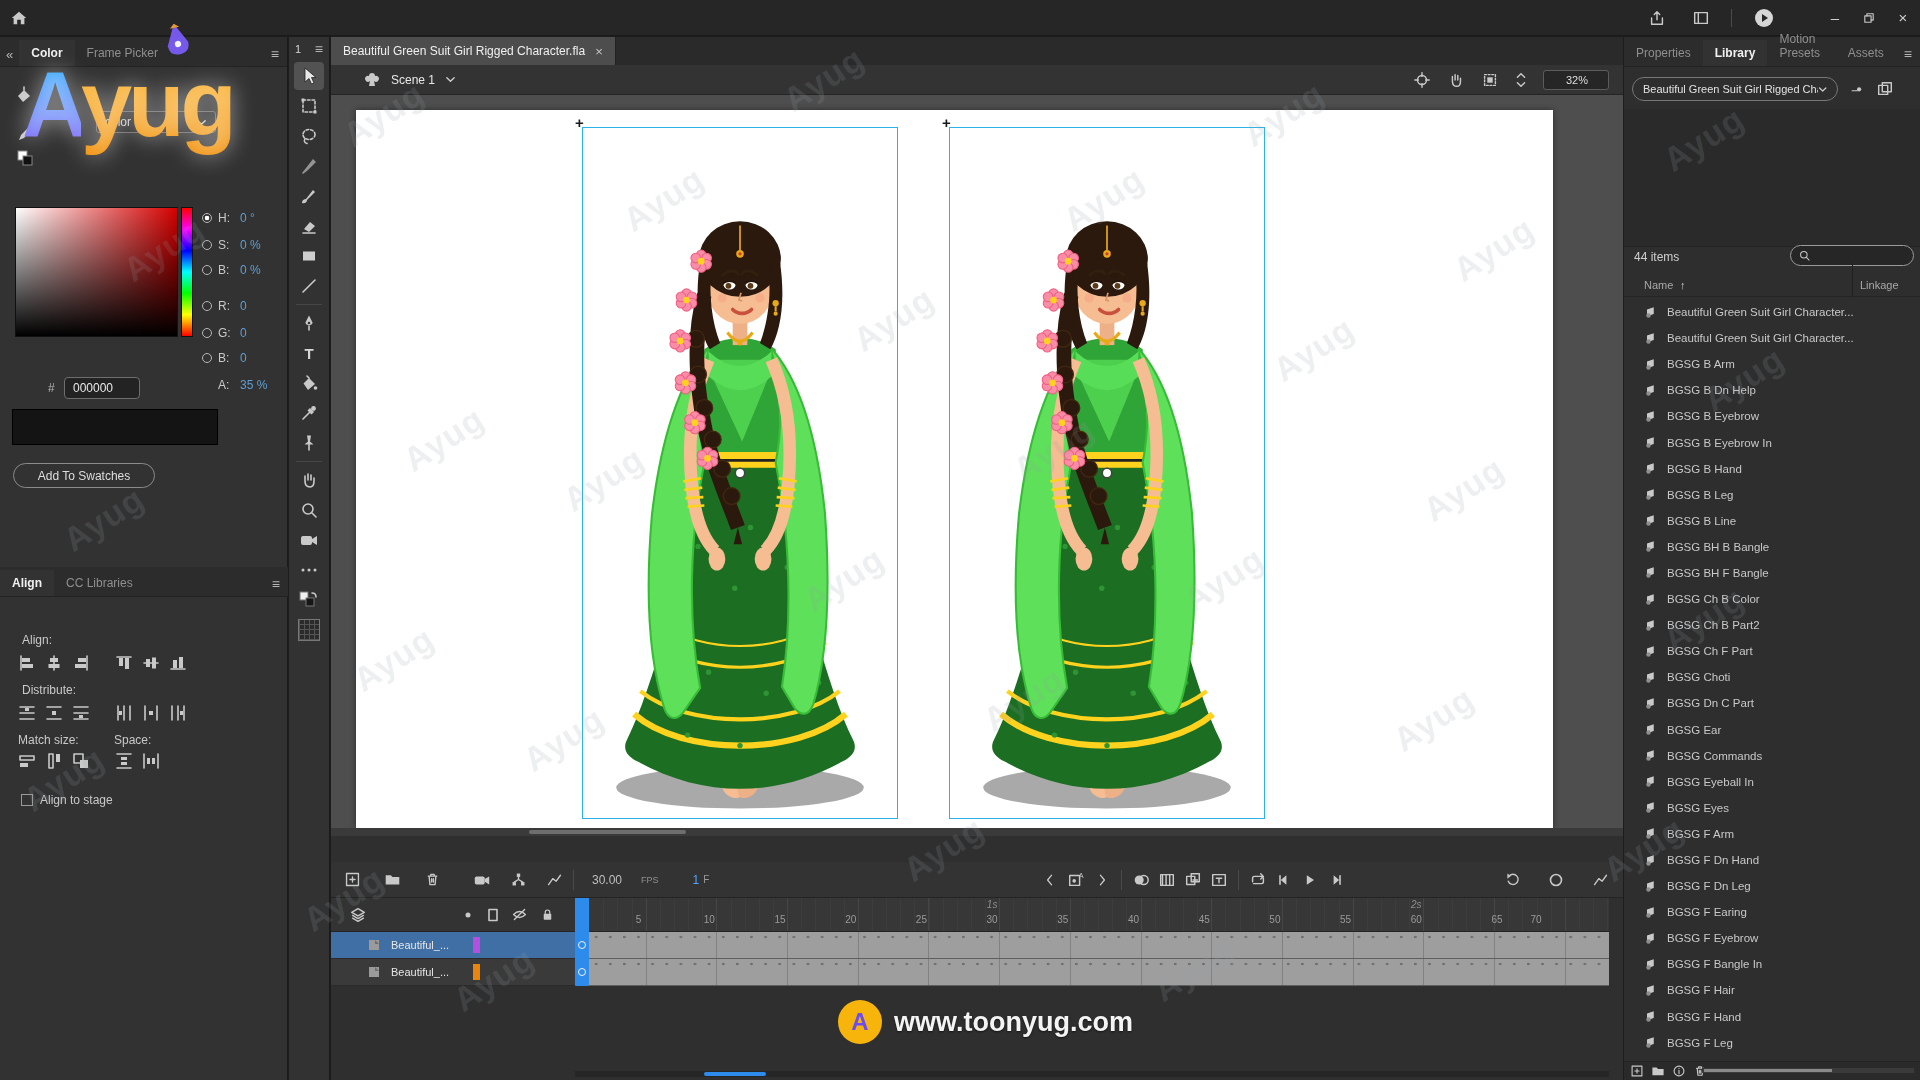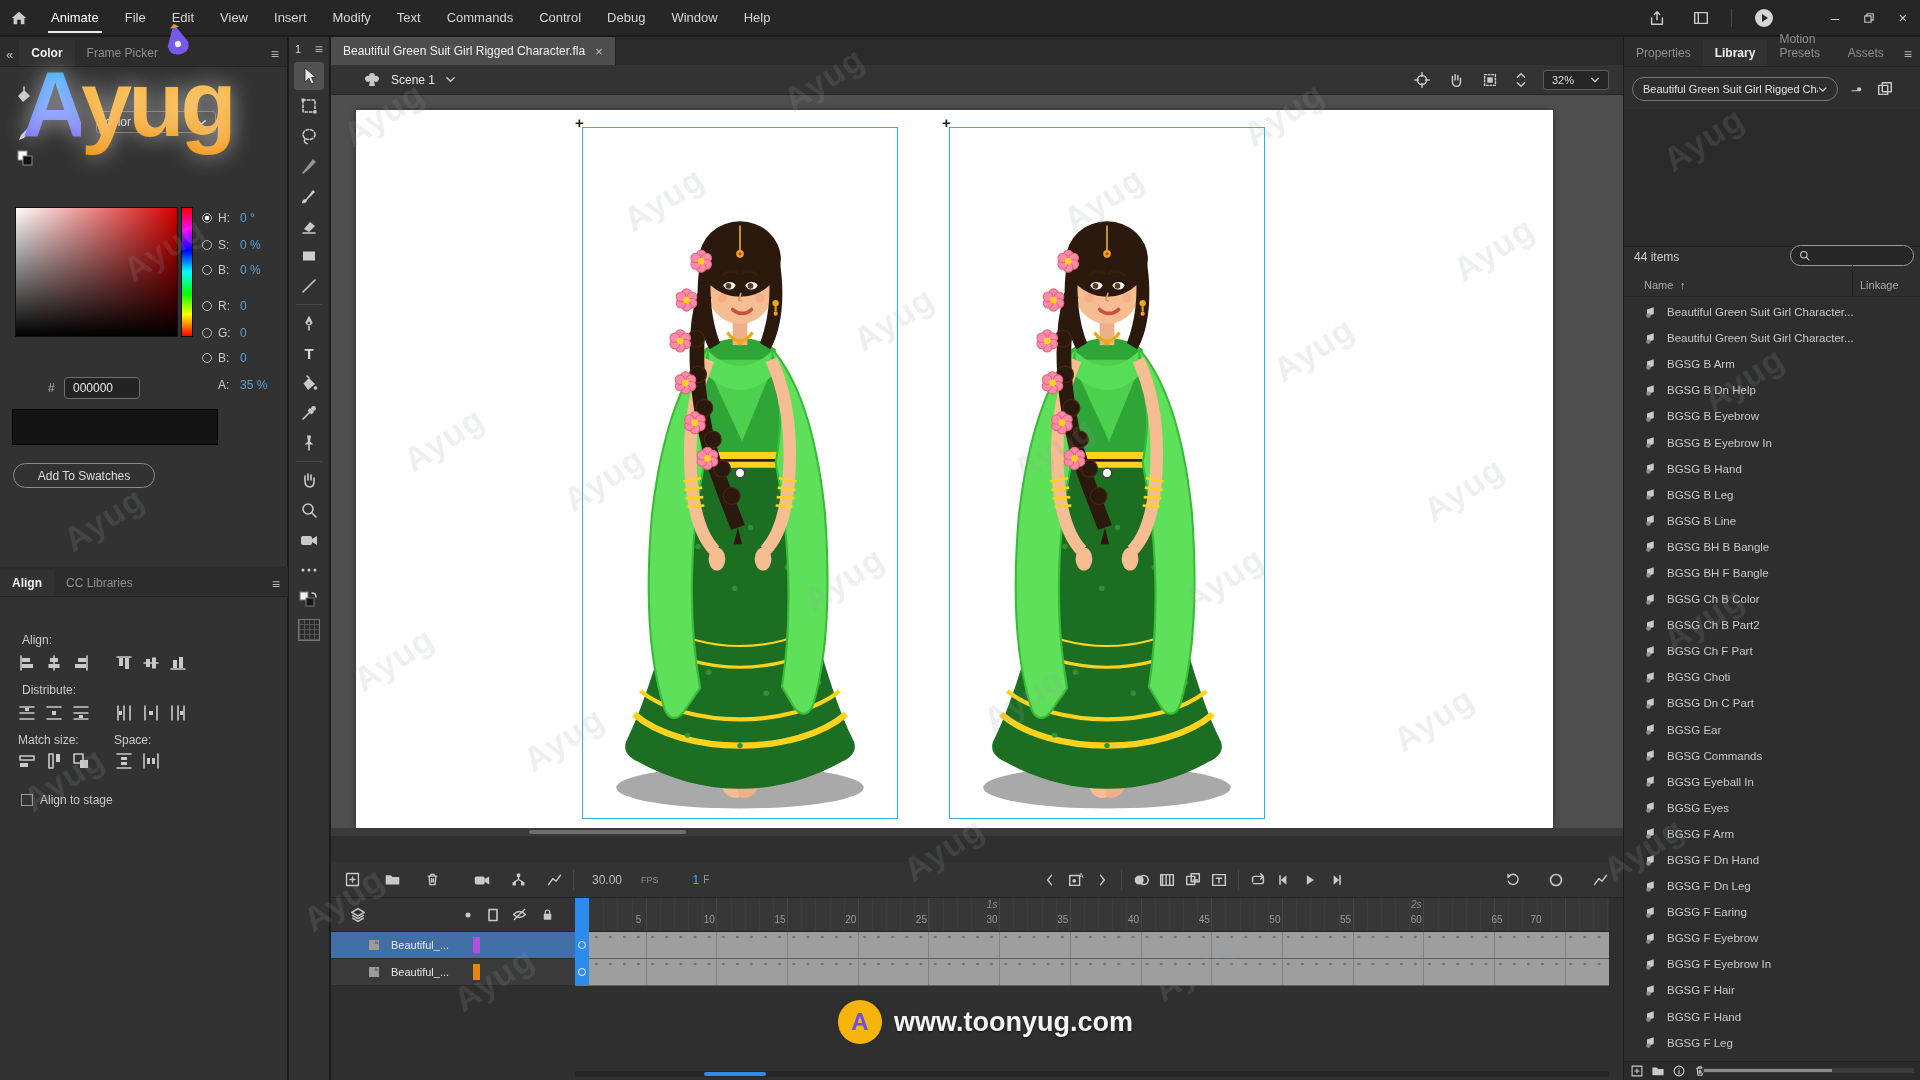"Animate" div.row { html: <div> <div>Animate</div> <div>File</div> <div>Edit</div> <div>View</div> <div>Insert</div> <div>Modify</div> <div>Text</div> <div>Commands</div> <div>Control</div> <div>Debug</div> <div>Window</div> <div>Help</div> </div> -> none }
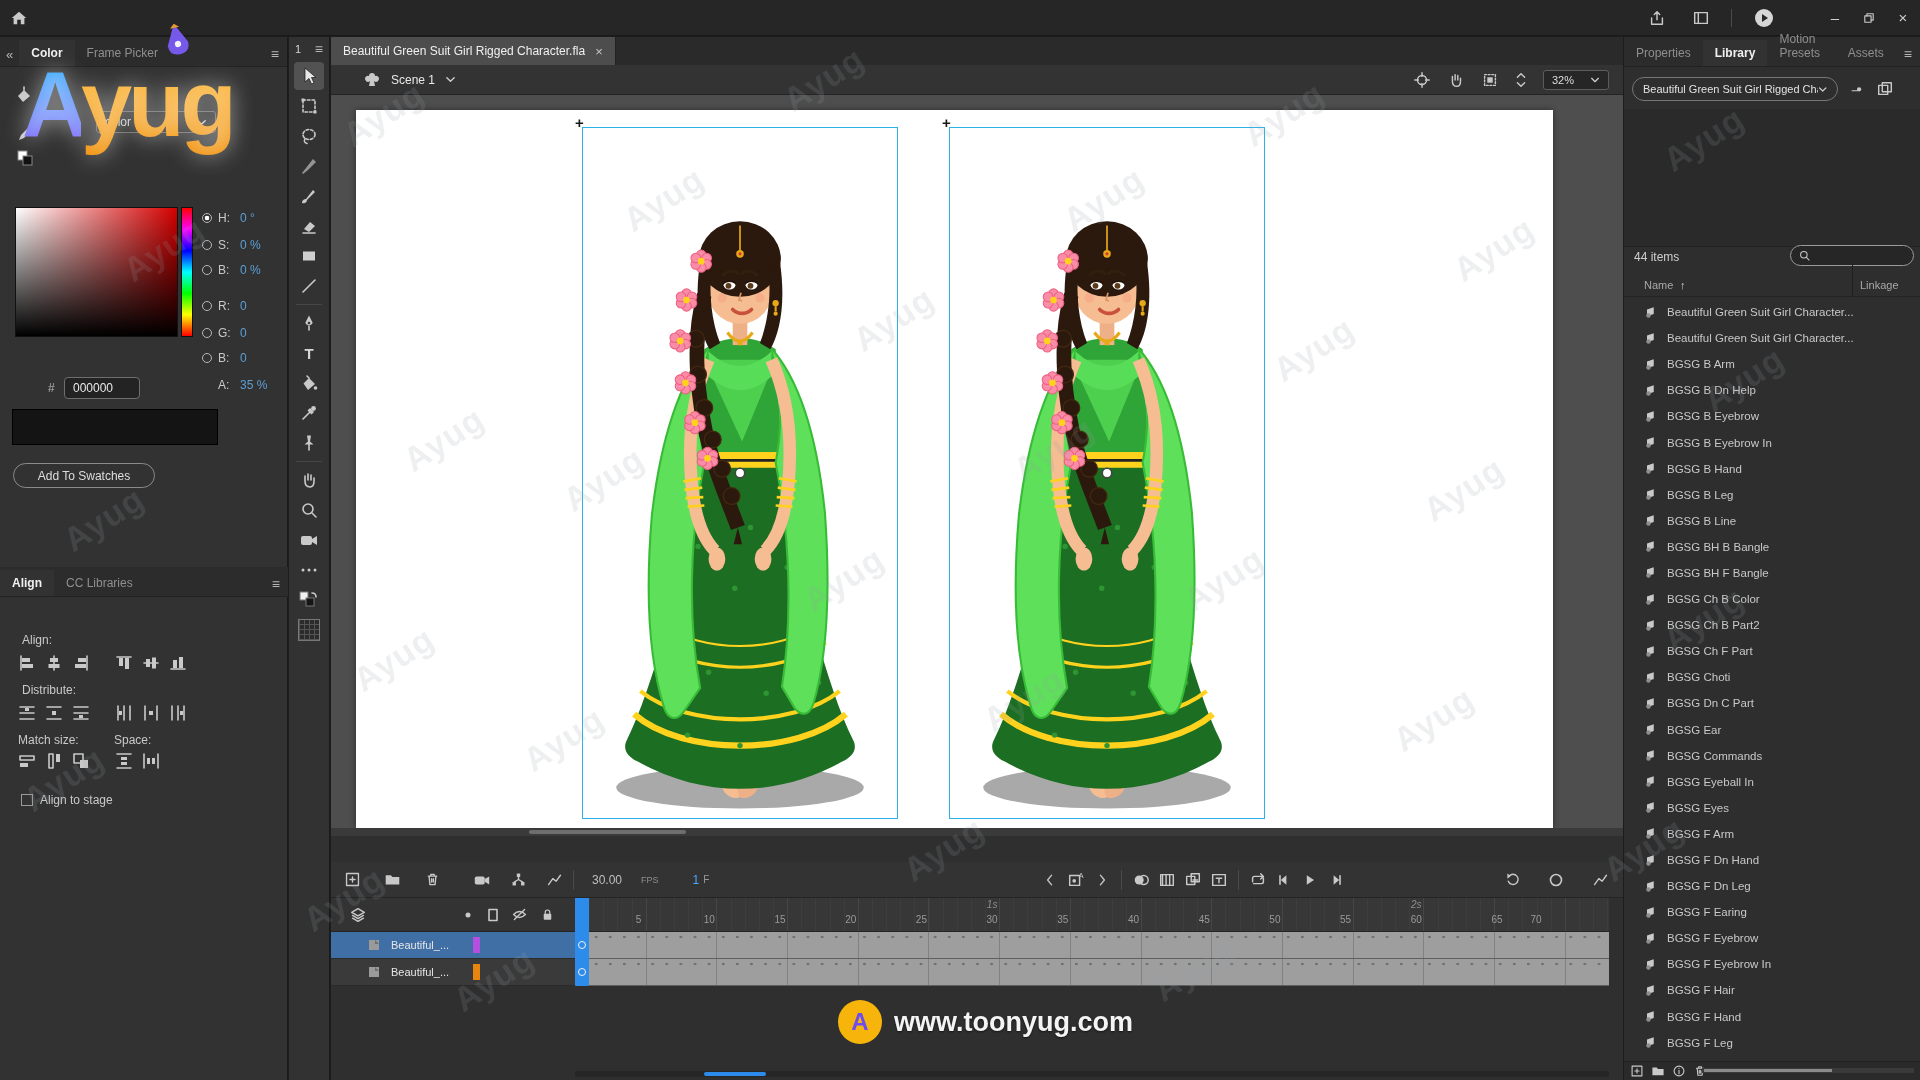"32%" .zoombox { padding: 0 8px -> 0 22px }
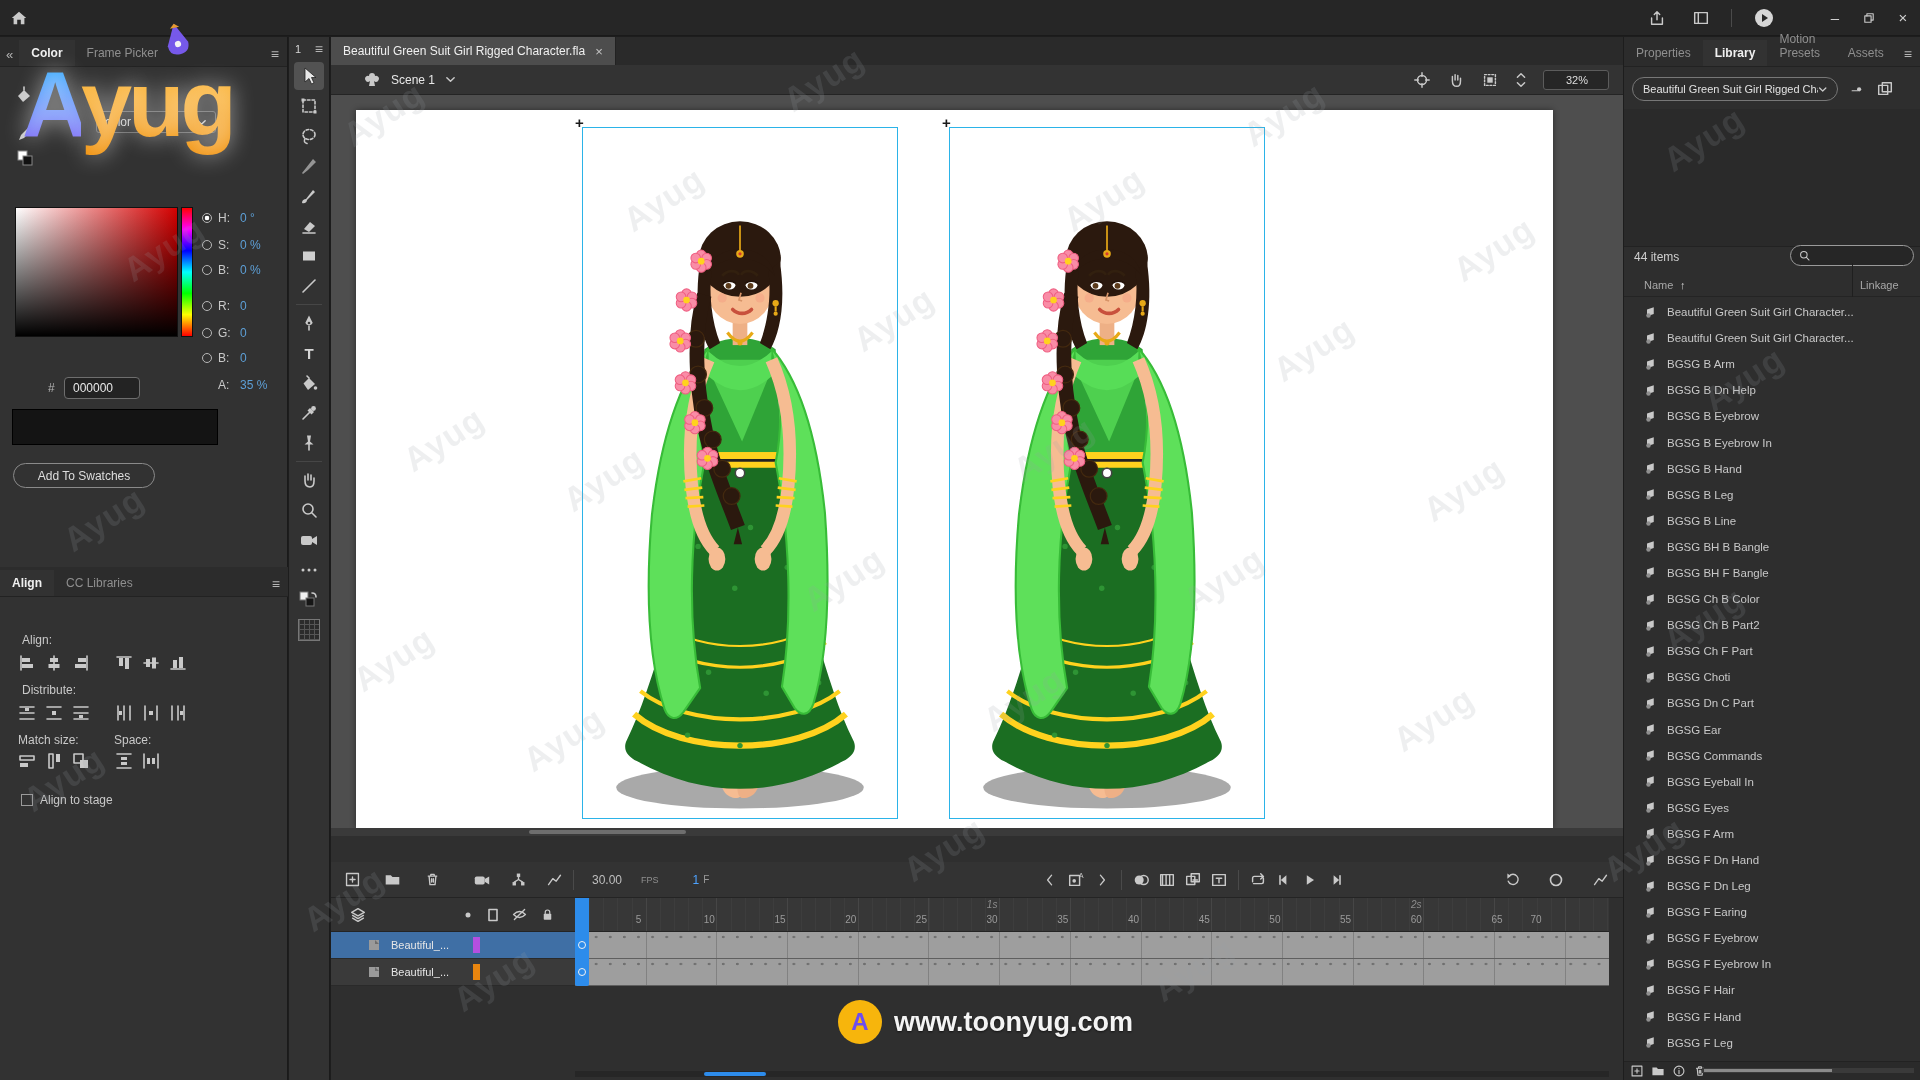"BGSG F Eyebrow In" span { text: Eyebrow -> Bangle }
